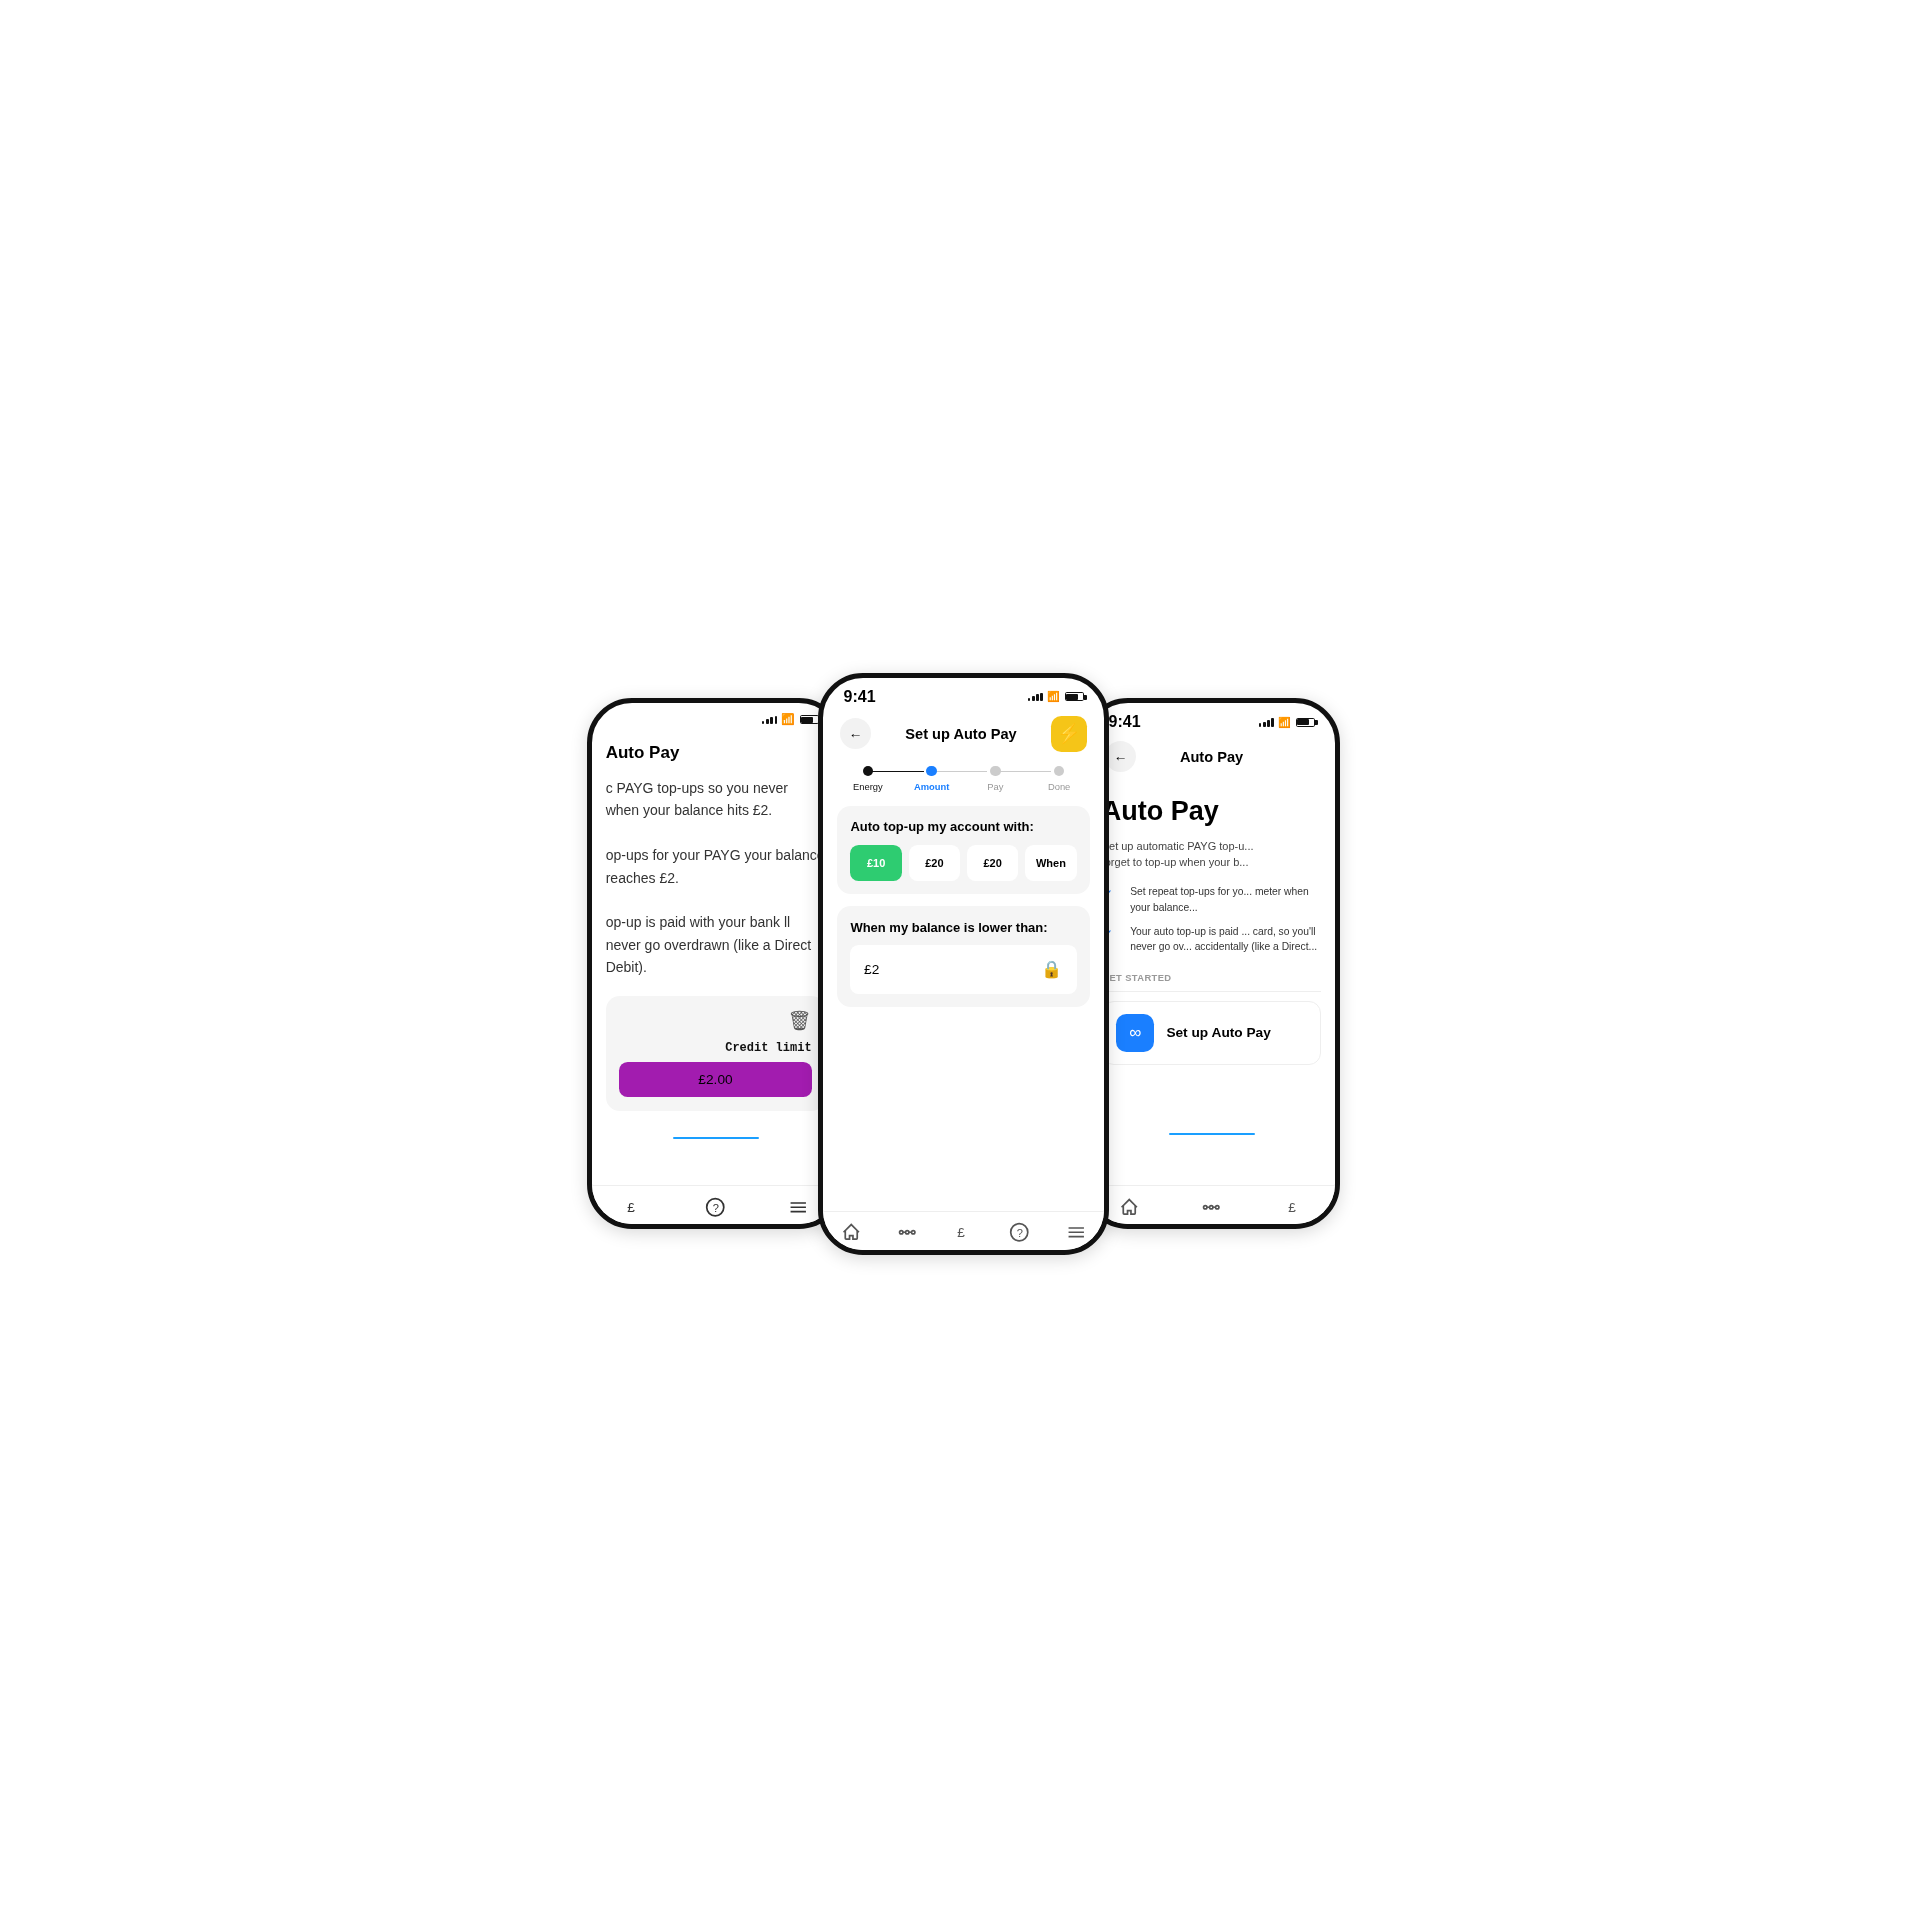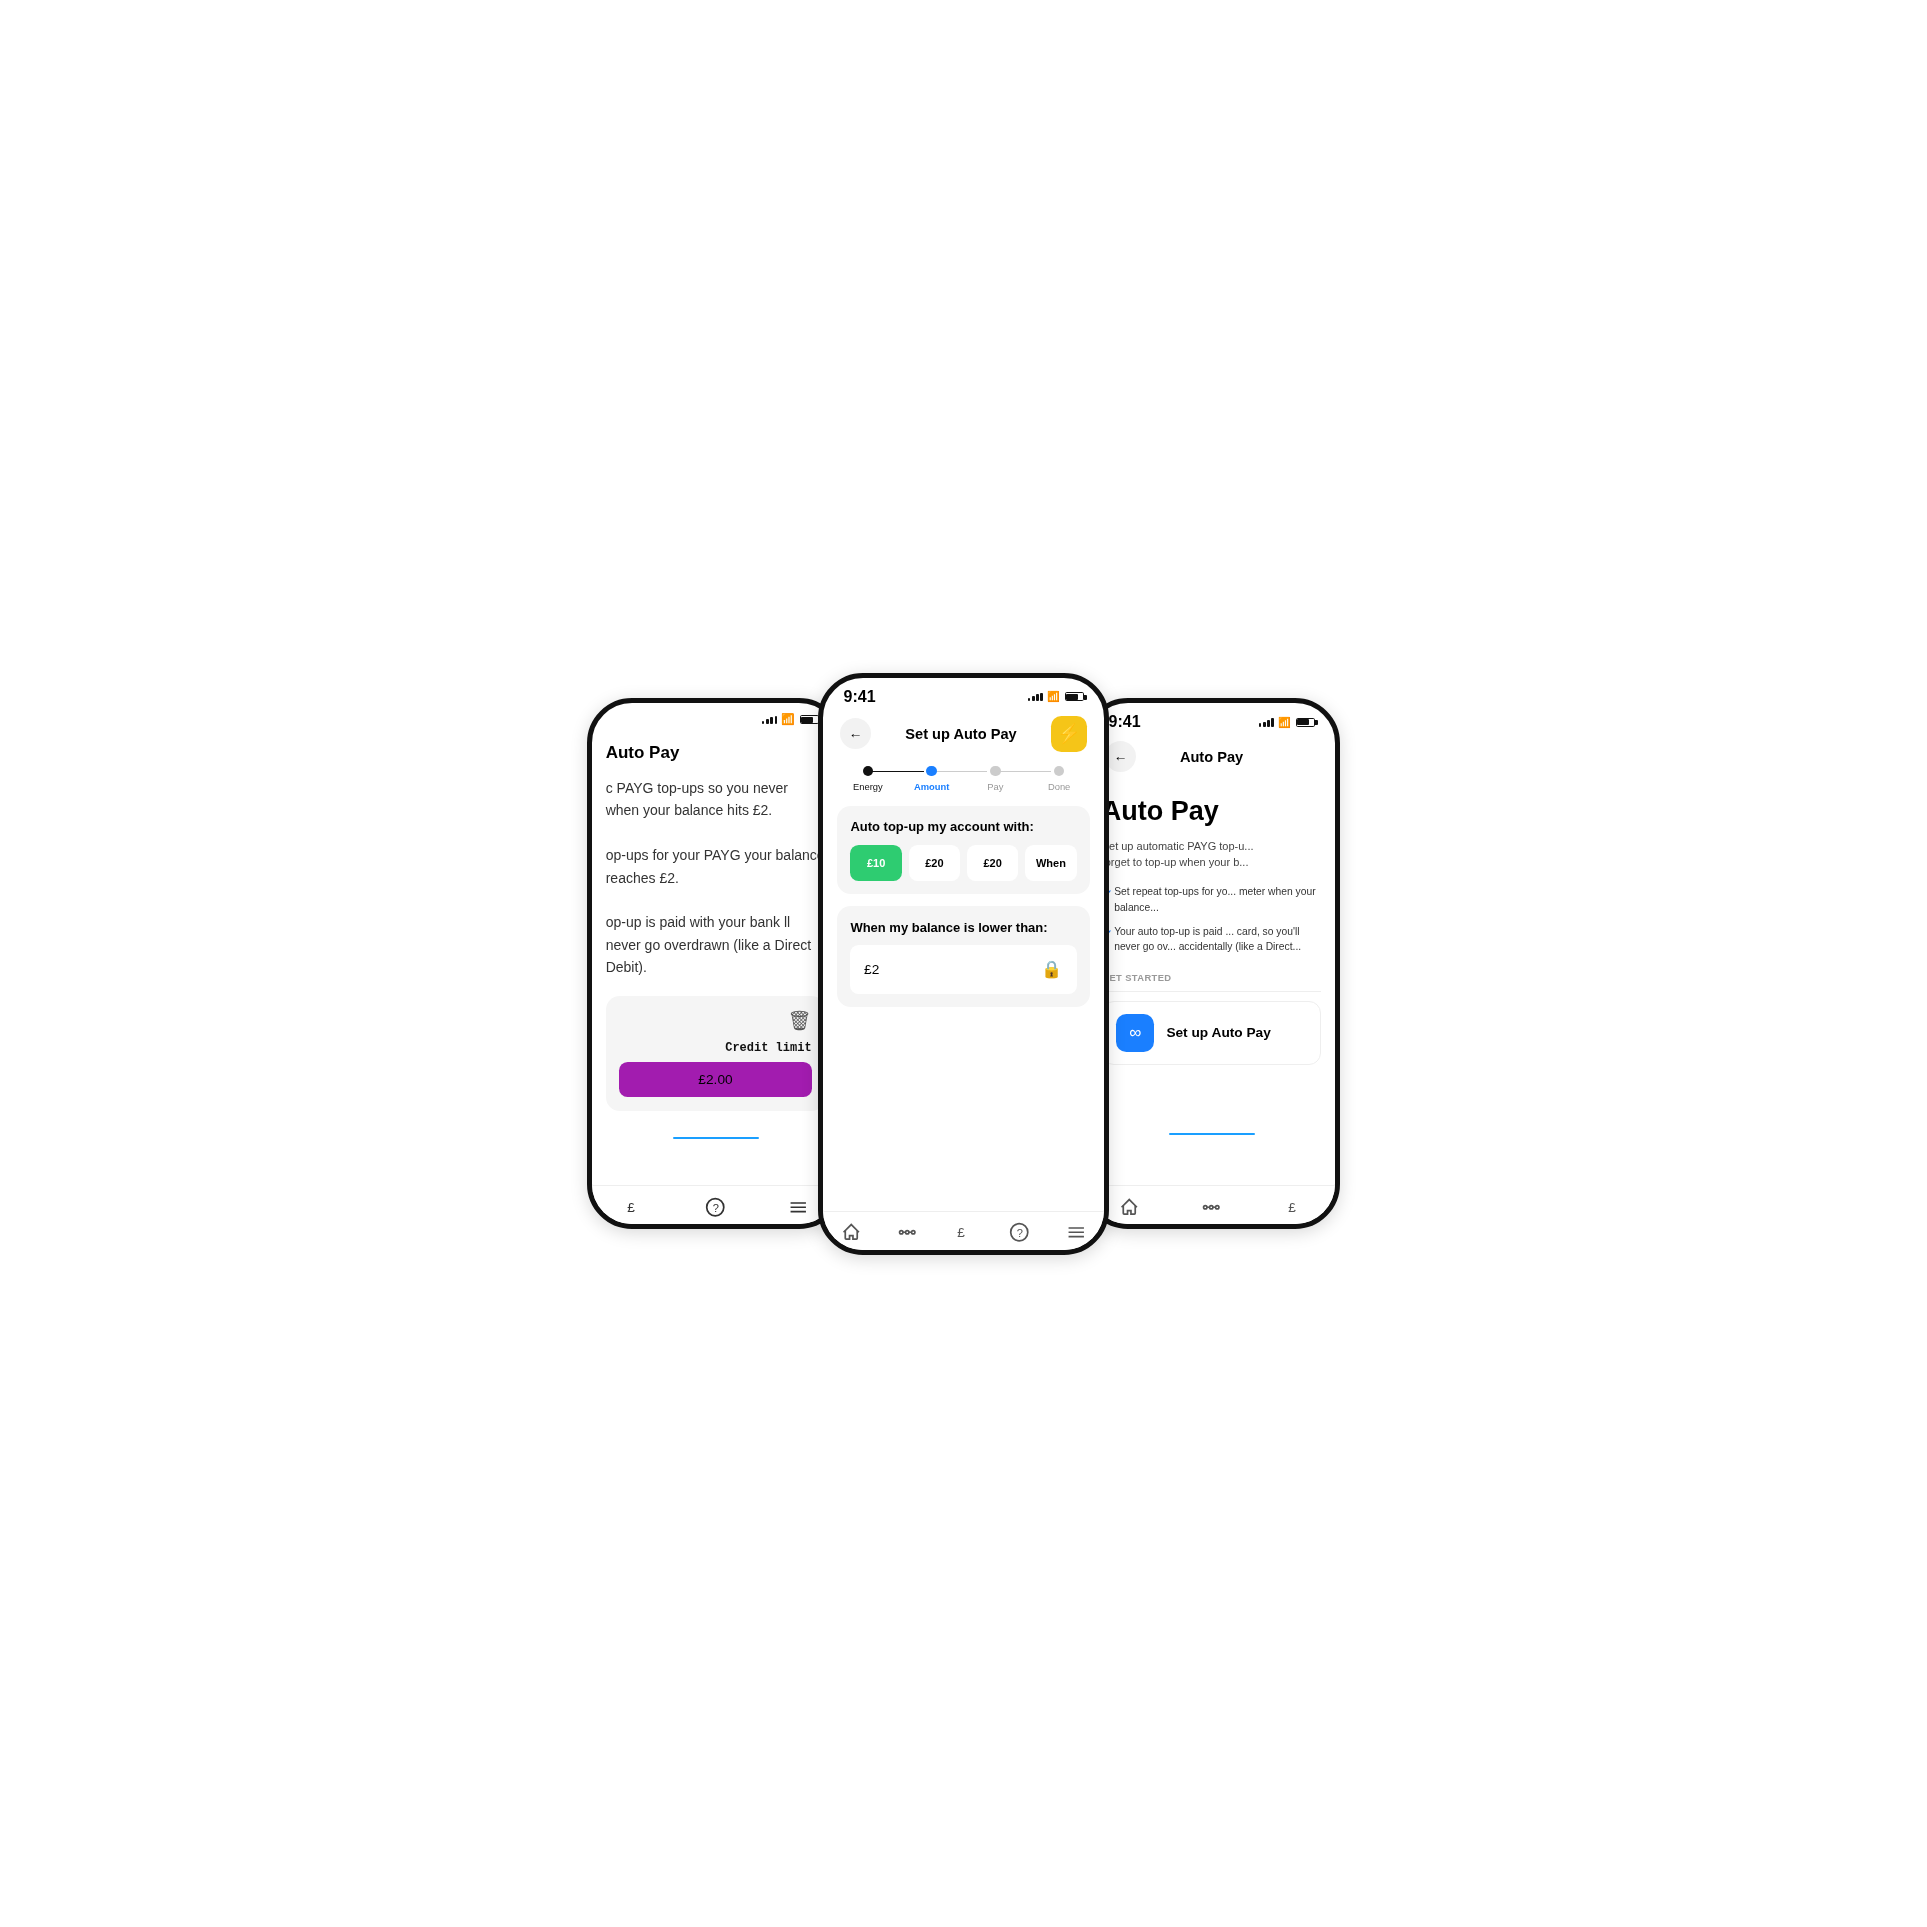"Set repeat top-ups for yo..." .feature-item { gap: 1px -> 17px }
